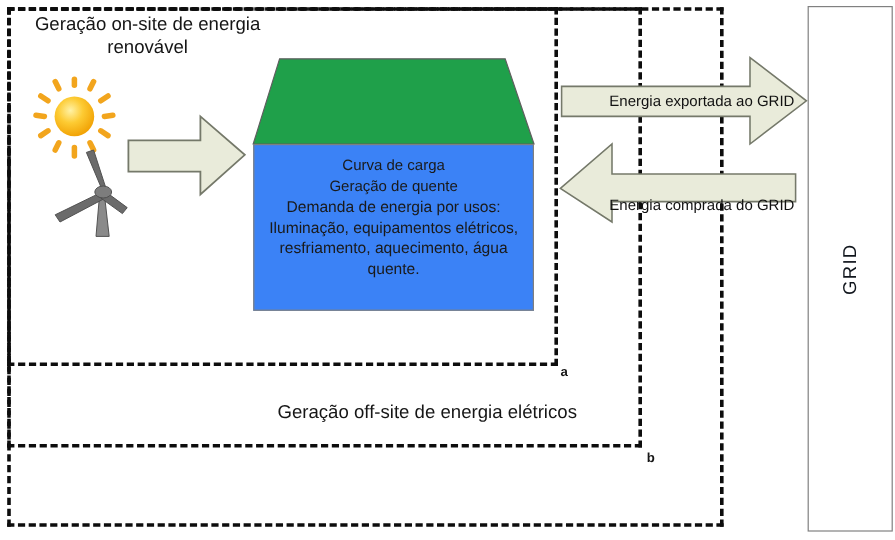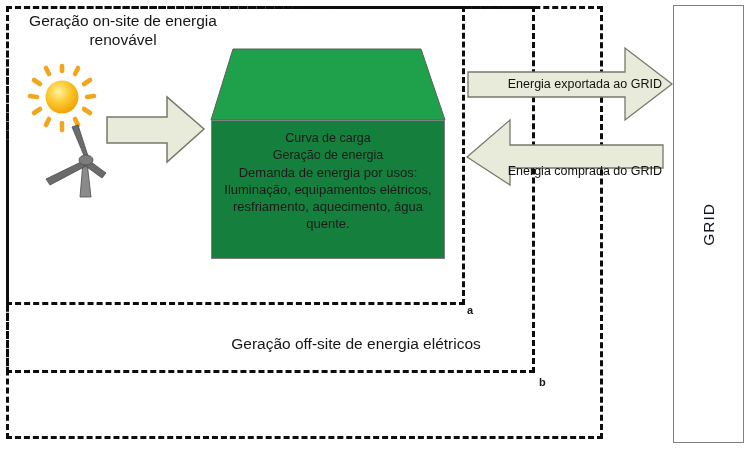"Curva de carga" #house-body { background: #15803d -> #3b82f6 }
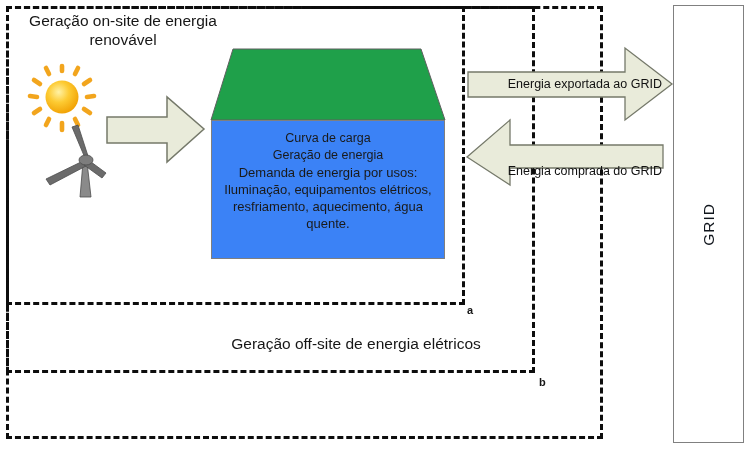"Geração de energia" div.house-line { text: energia -> quente }
